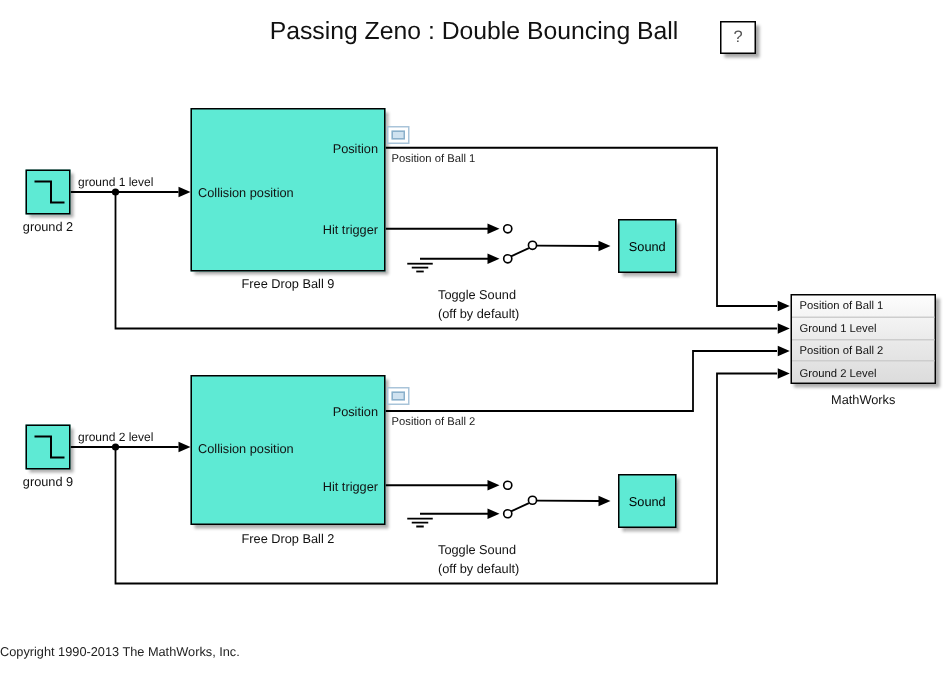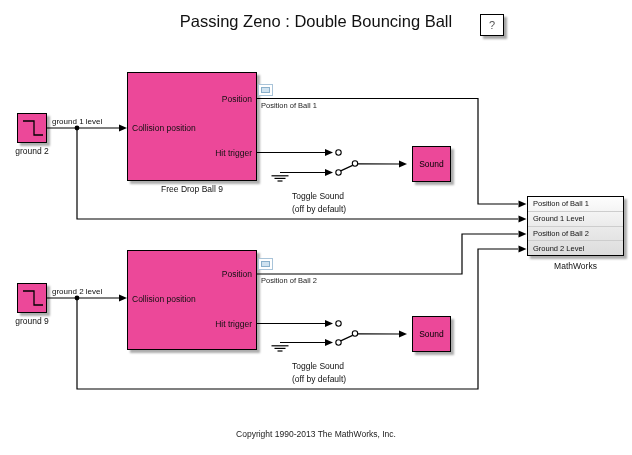"Position" .blk { background: #ec4899 -> #5eead4 }
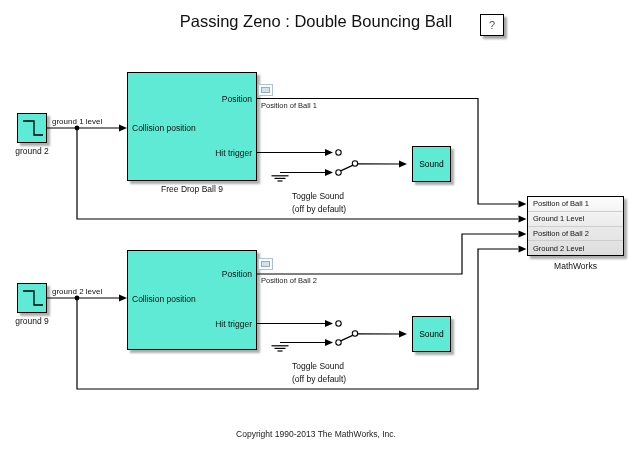"Free Drop Ball 2" div.abs { html: none -> <div>Free Drop Ball 2</div> }
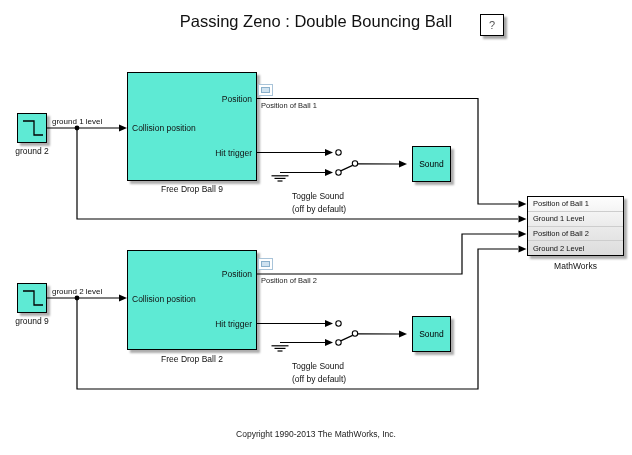"Copyright 1990-2013 The MathWorks, Inc." .footer { text-align: center -> left }
